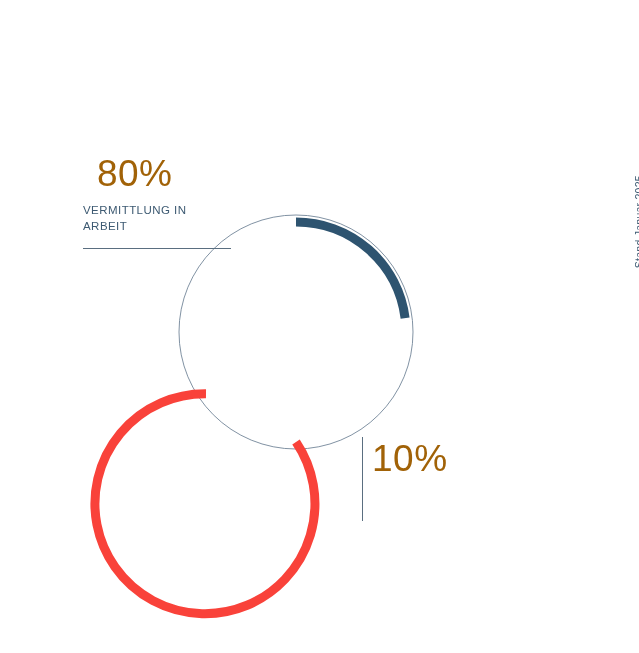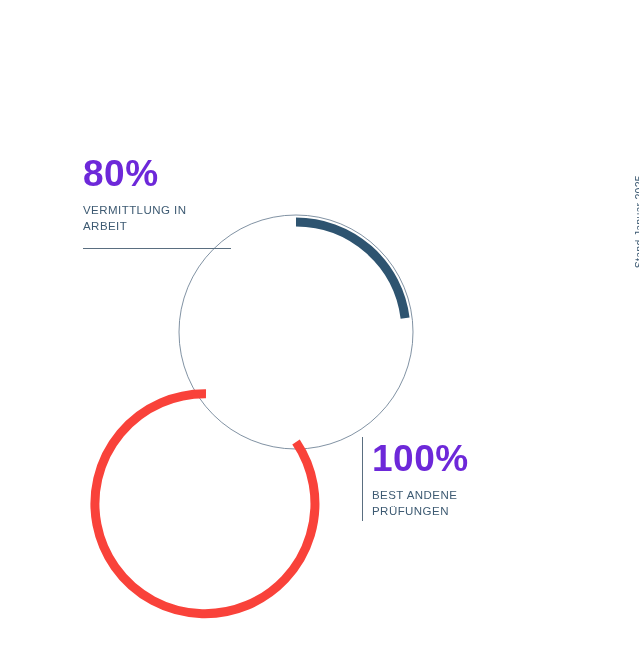"80%" .callout-value { color: #6d28d9 -> #a16207; font-weight: 700 -> 400; text-align: none -> center }
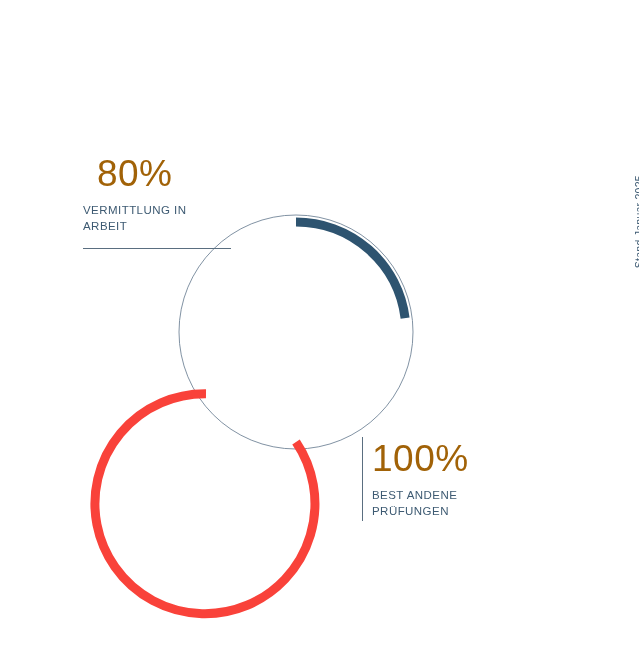"100%" div.callout-value { text: 100% -> 10% }
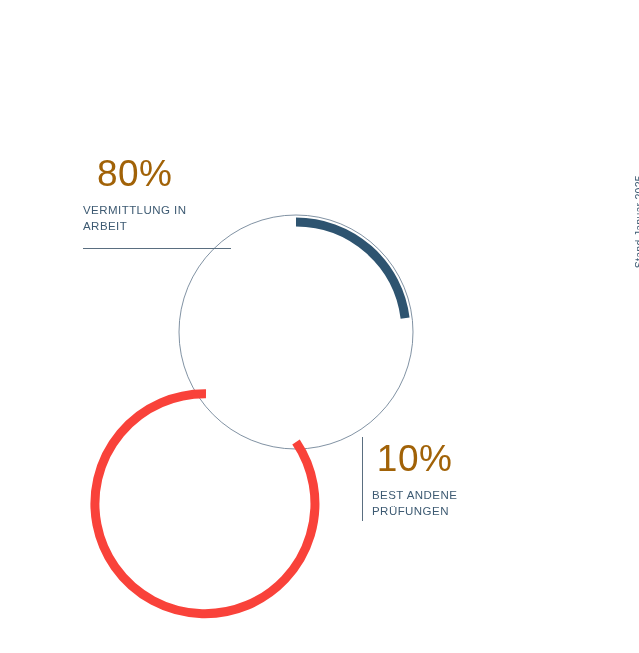"BEST ANDENE" div.callout-caption { html: <div>BEST ANDENE PRÜFUNGEN</div> -> none }
